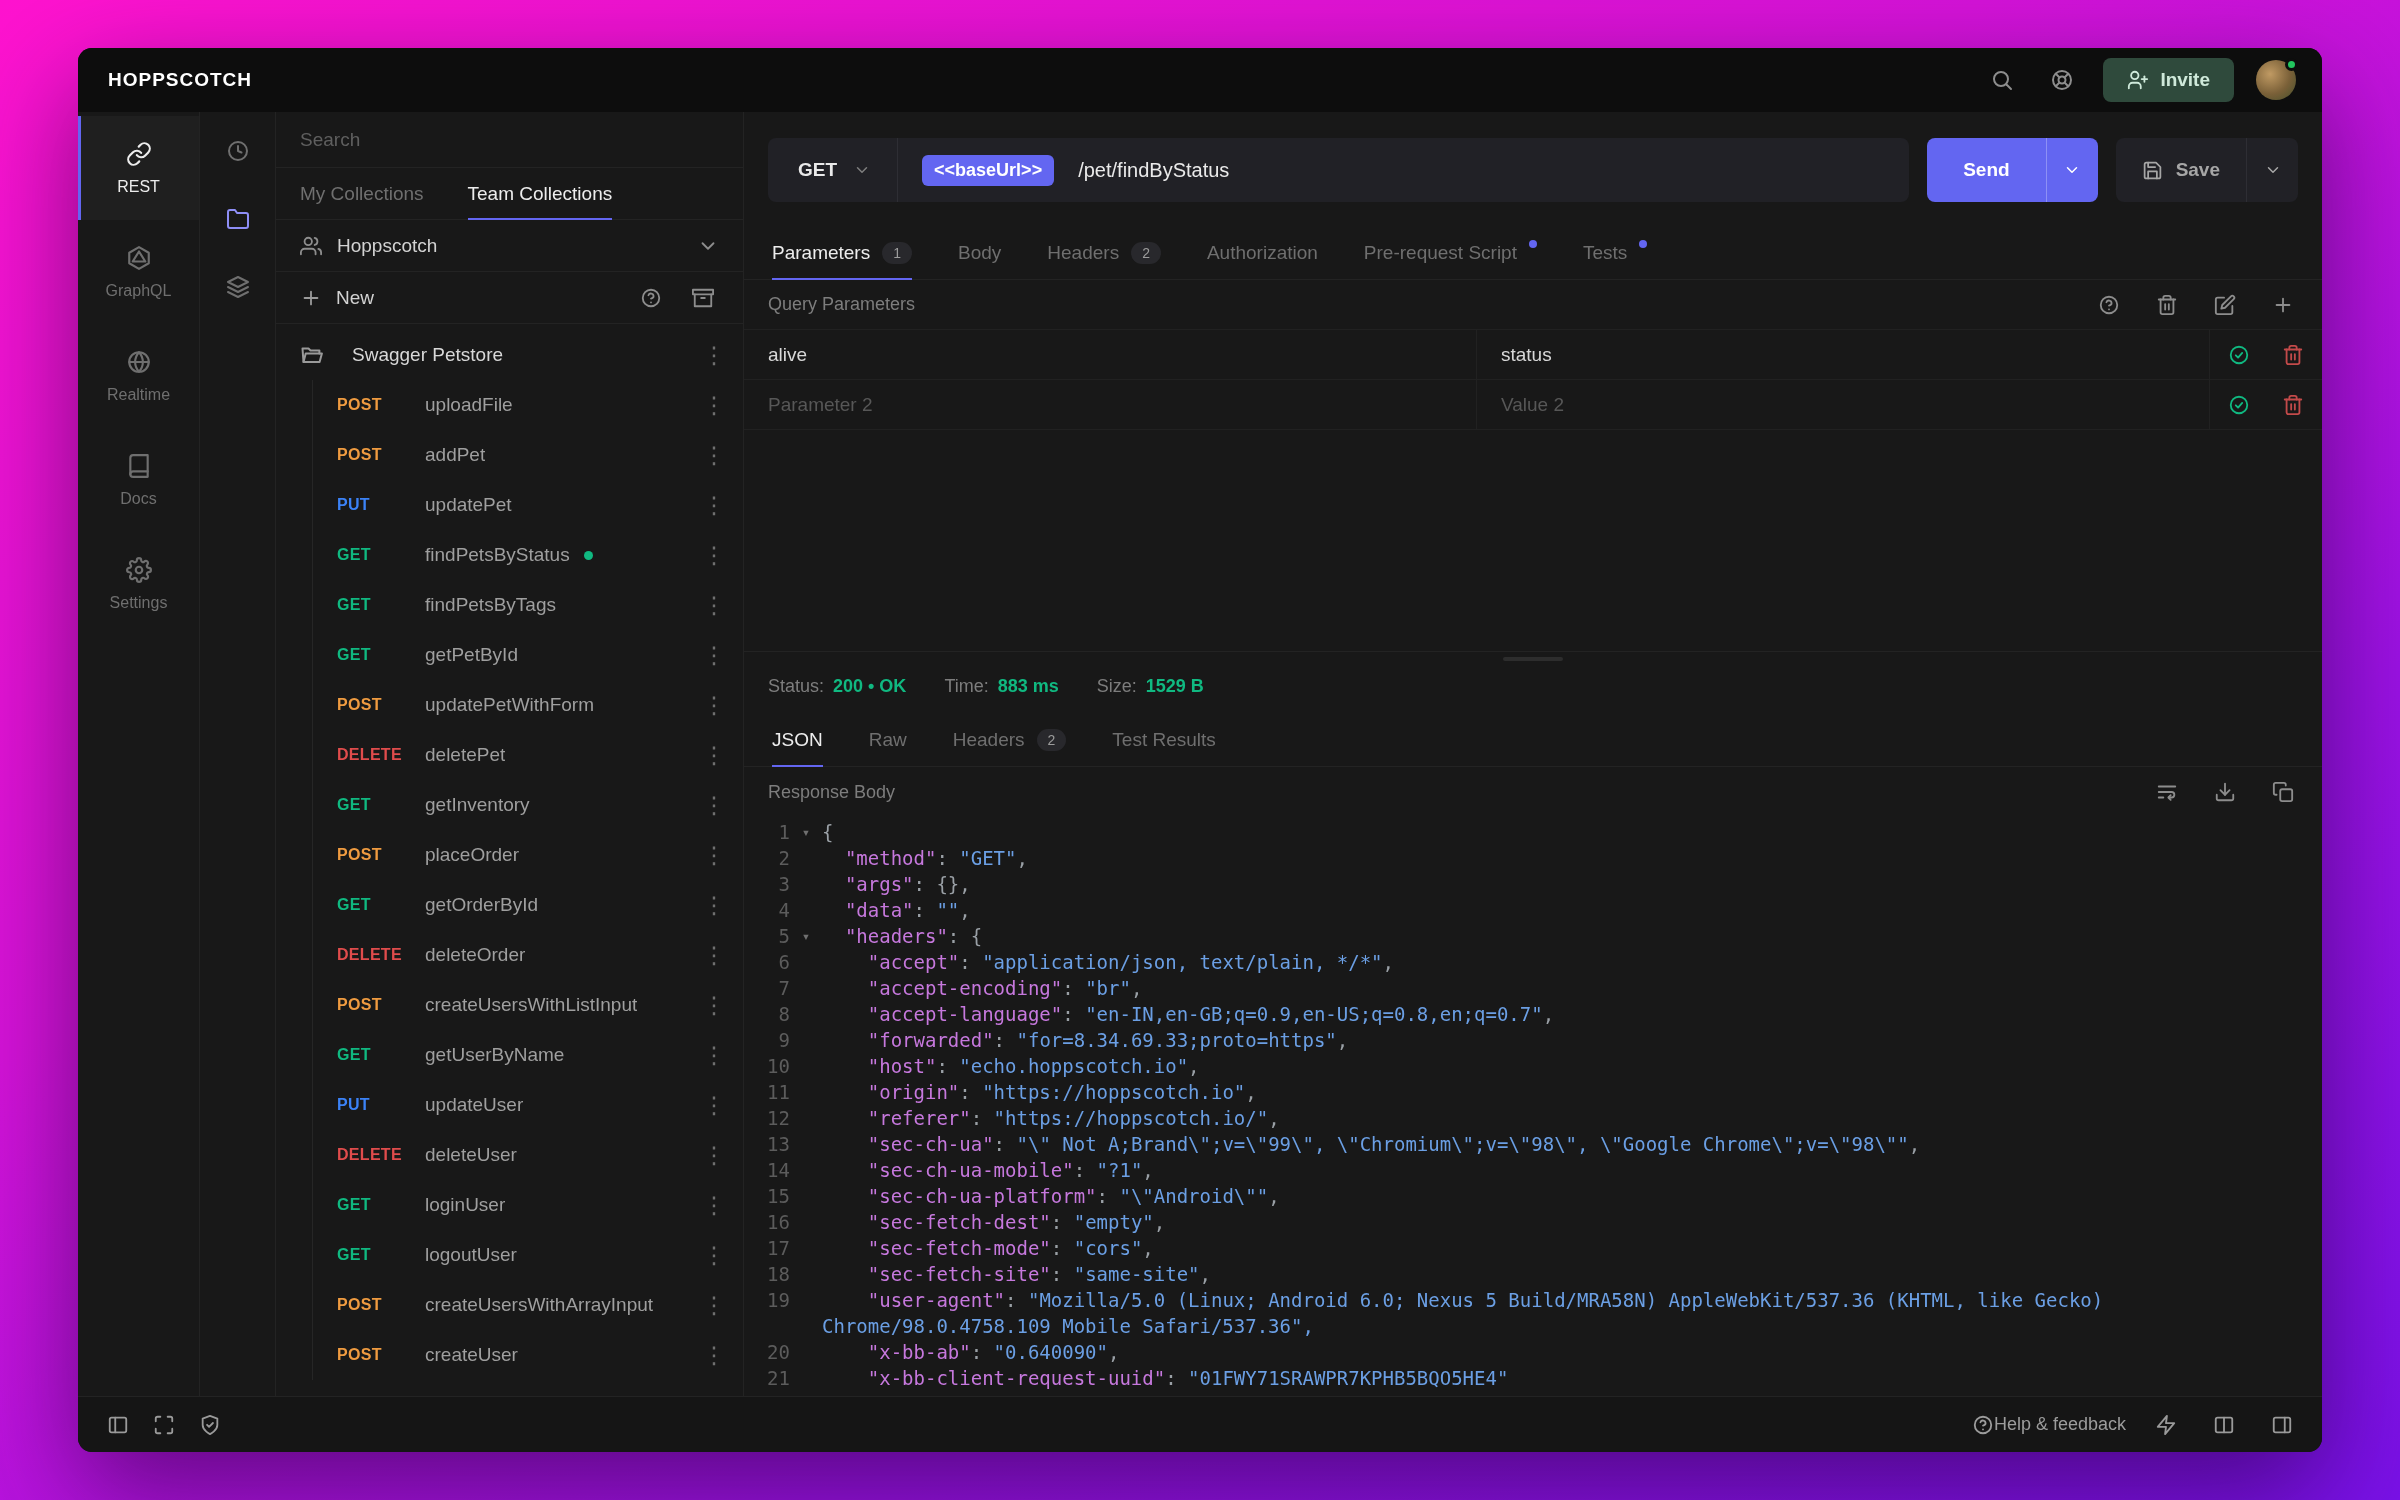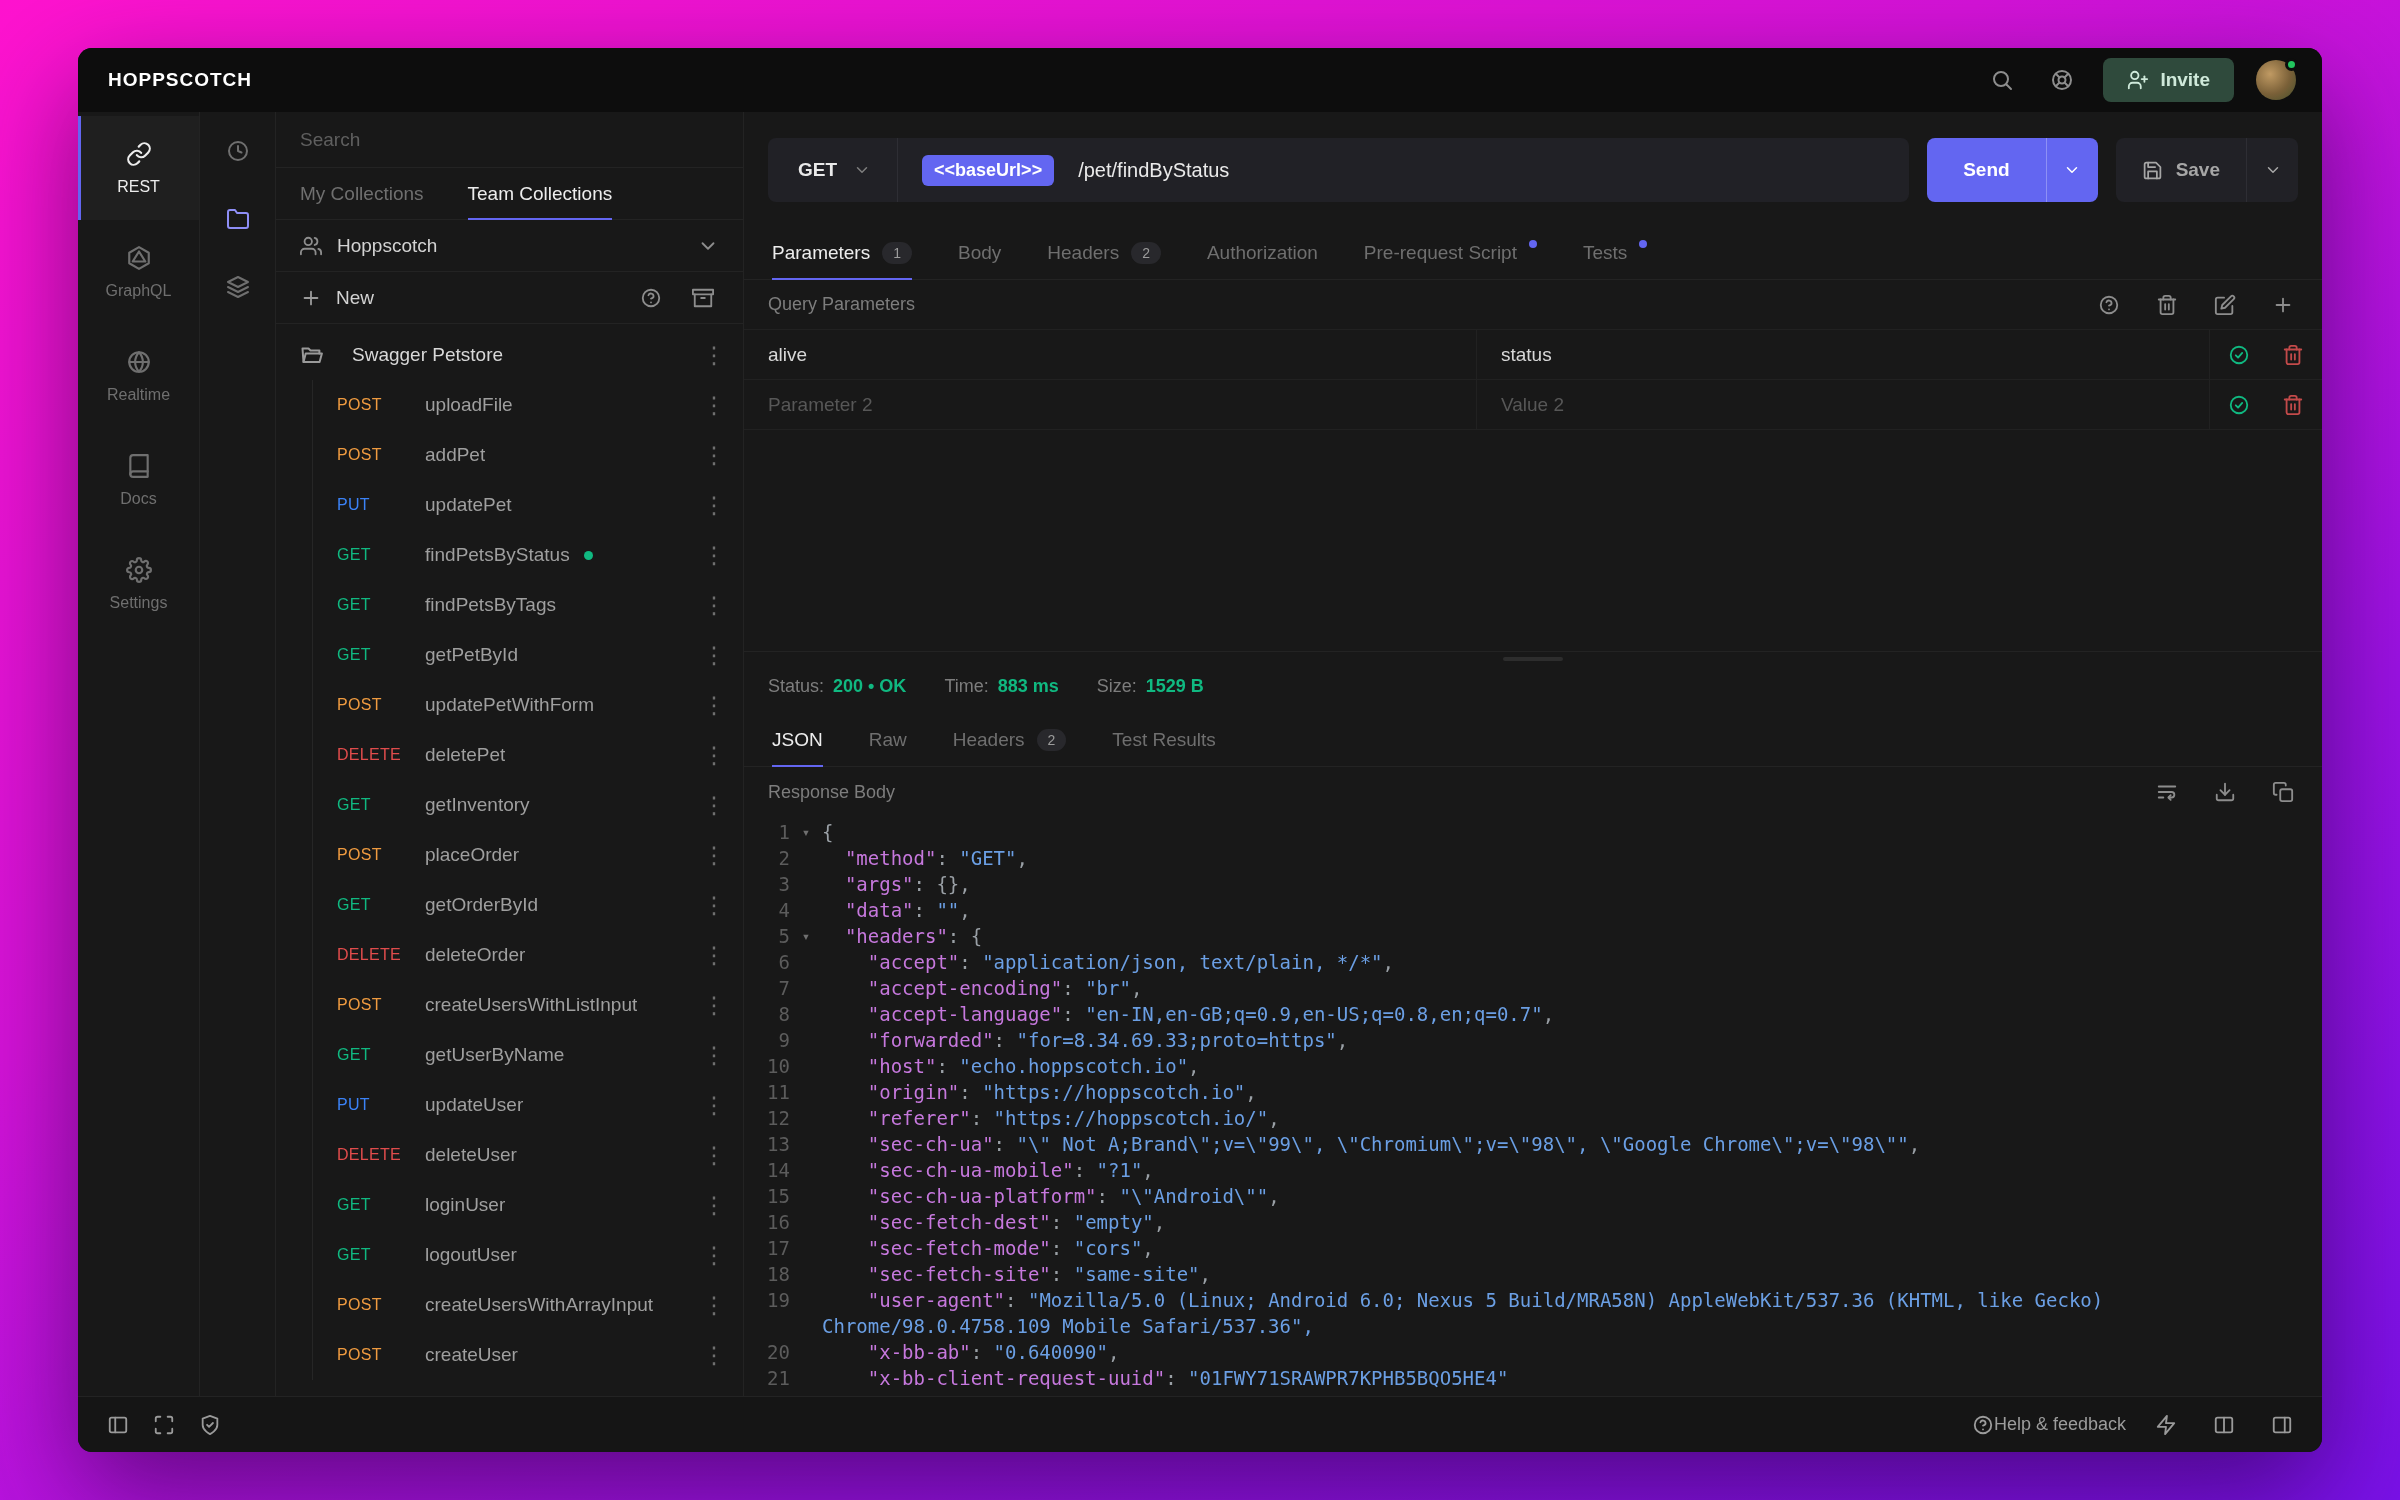"POST" .method { font-weight: 400 -> 700 }
